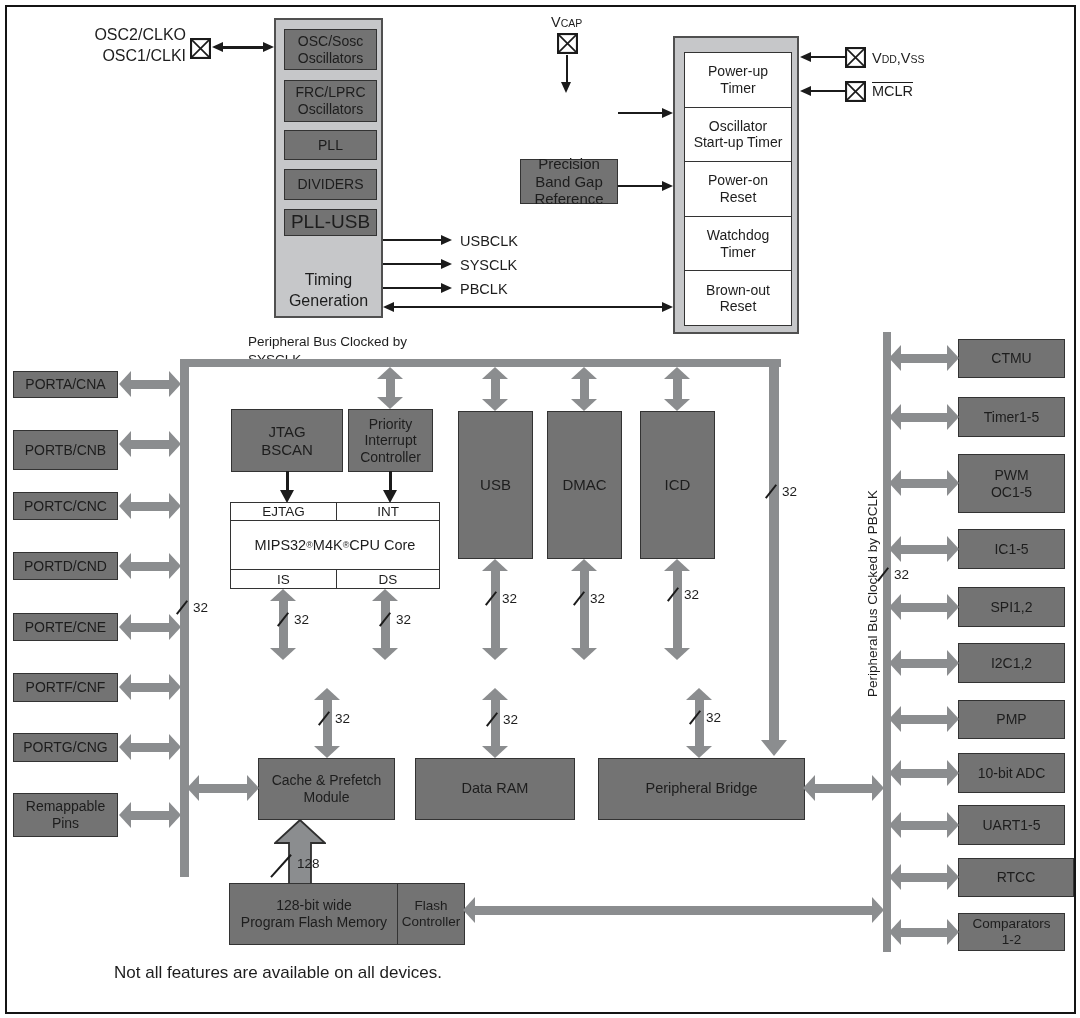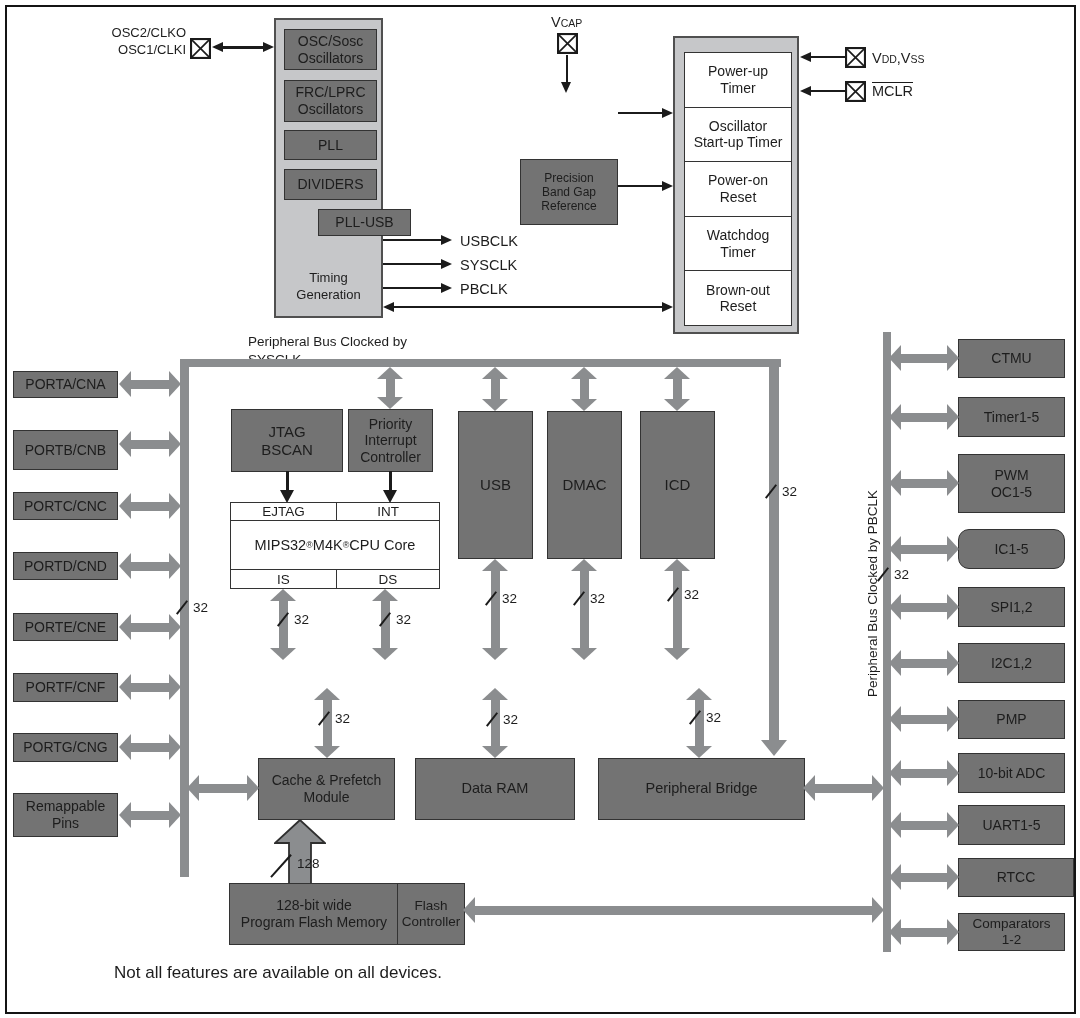"OSC2/CLKO" .lbl { font-size: 13px -> 16px }
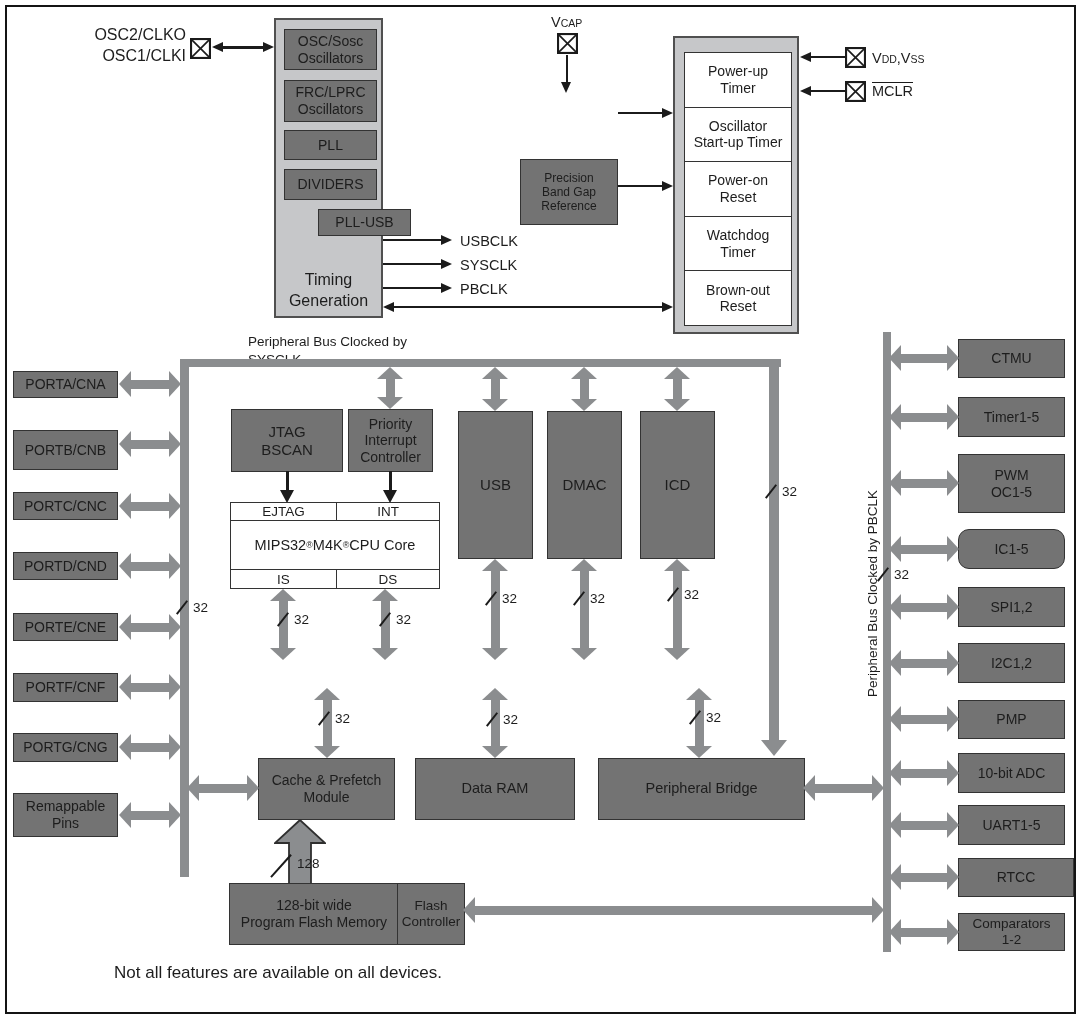"Precision" div.box { font-size: 12px -> 15px; height: 66px -> 45px }
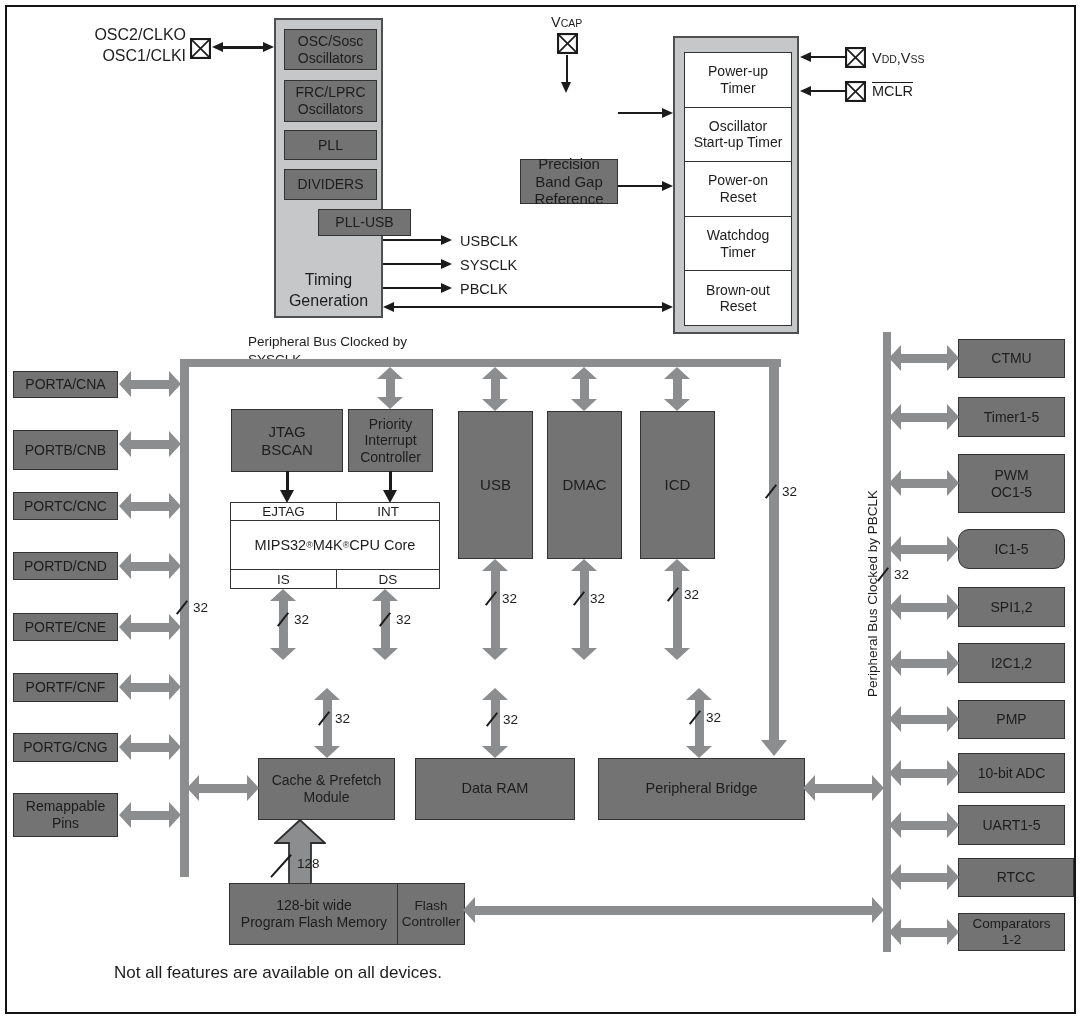"PLL-USB" div.box { font-size: 14px -> 19px; margin-left: 34px -> none }
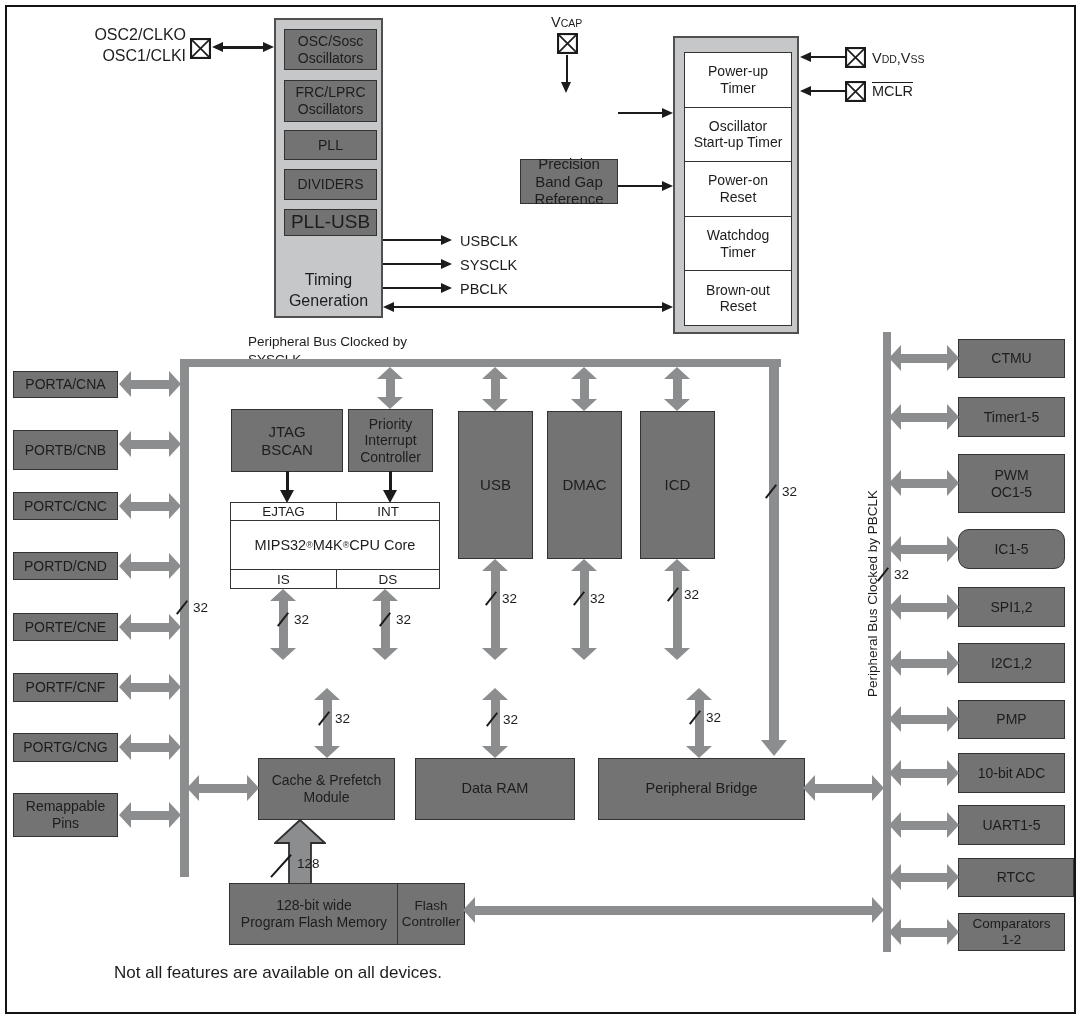"IC1-5" div.box { border-radius: 11px -> none }
